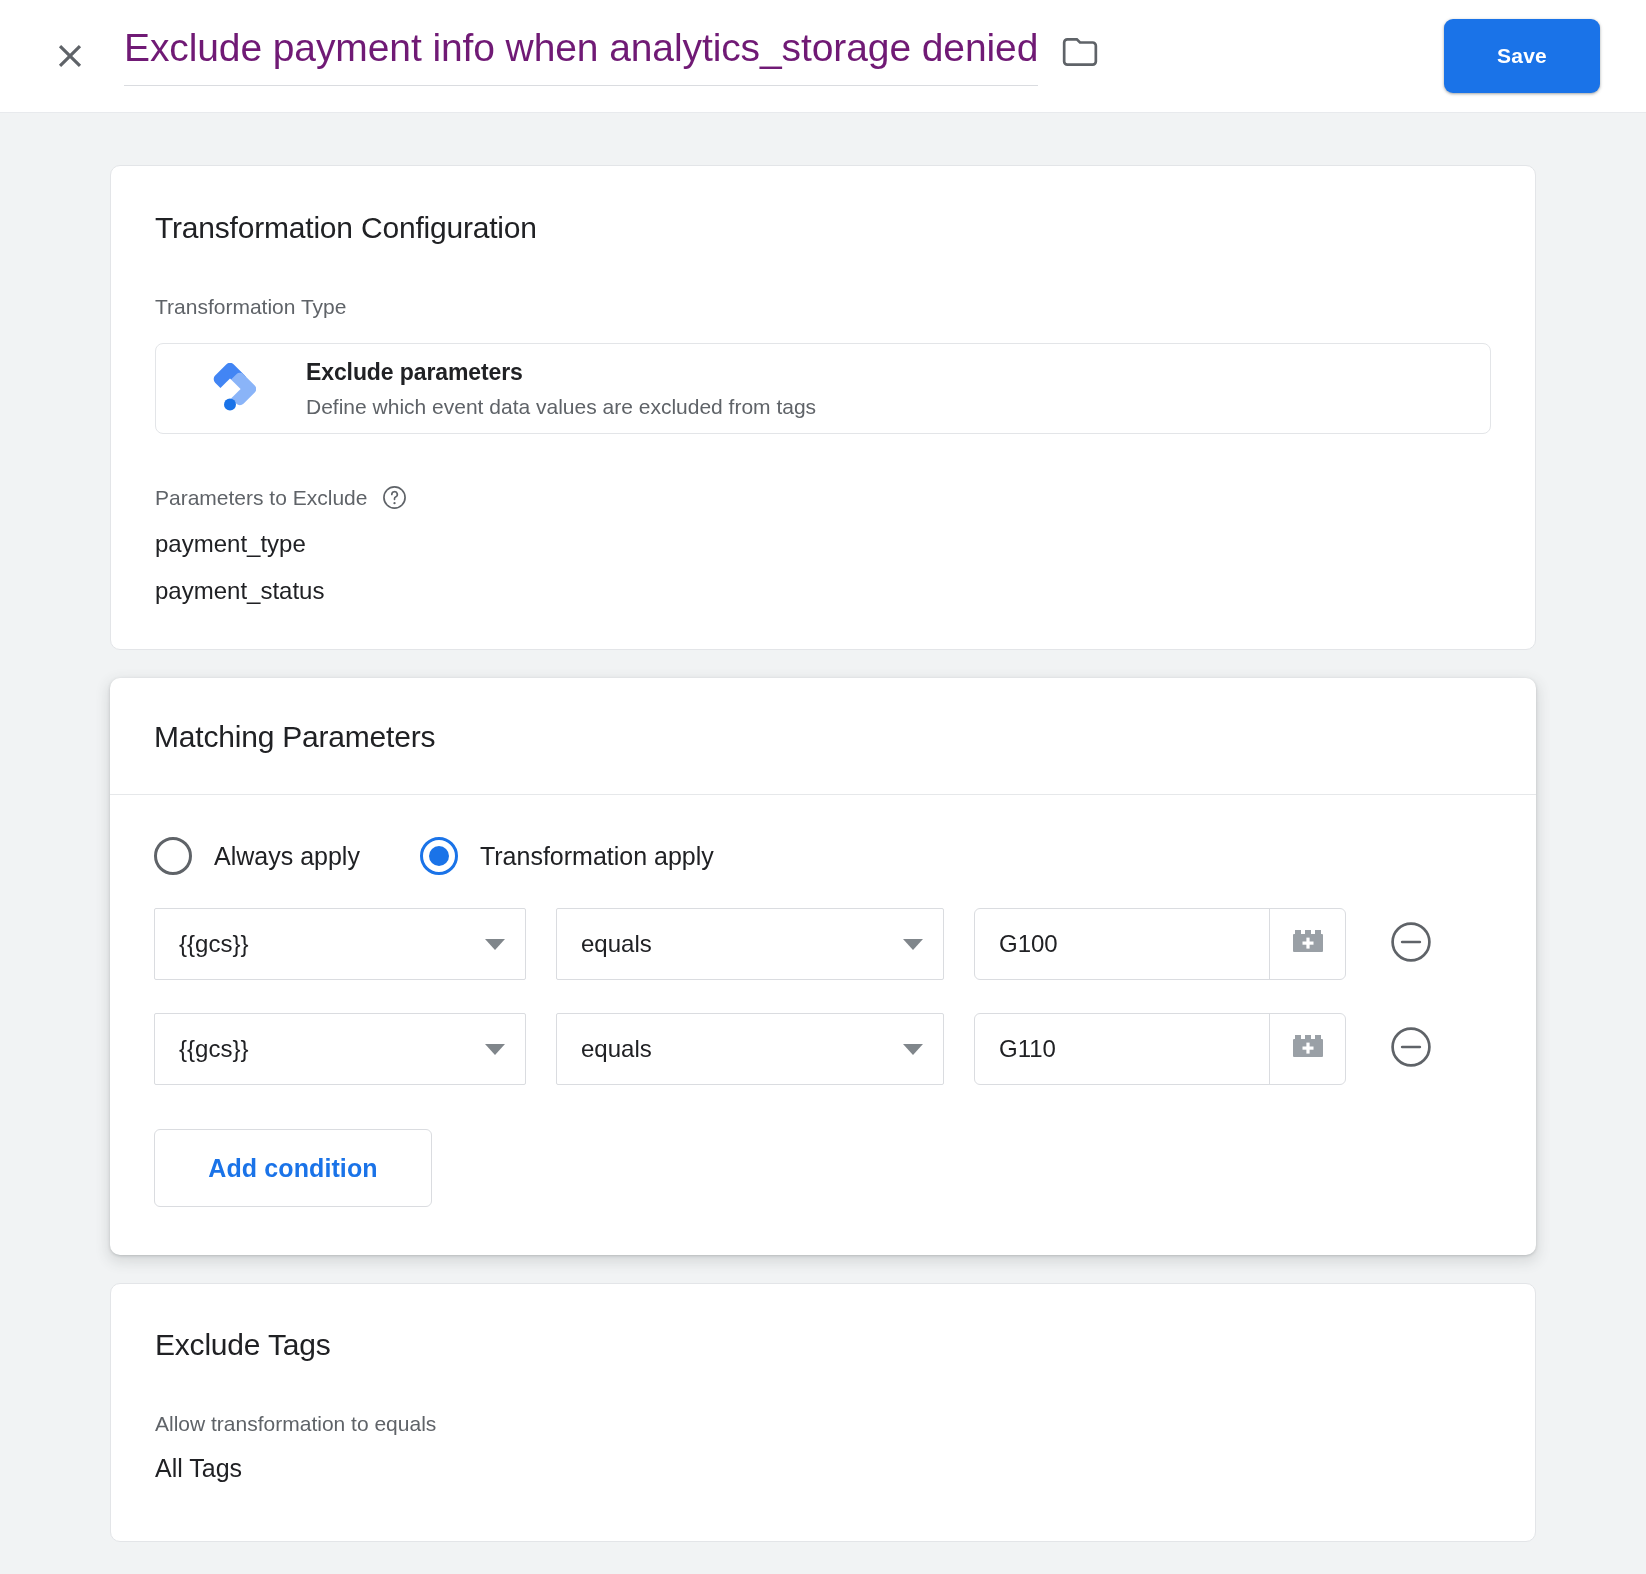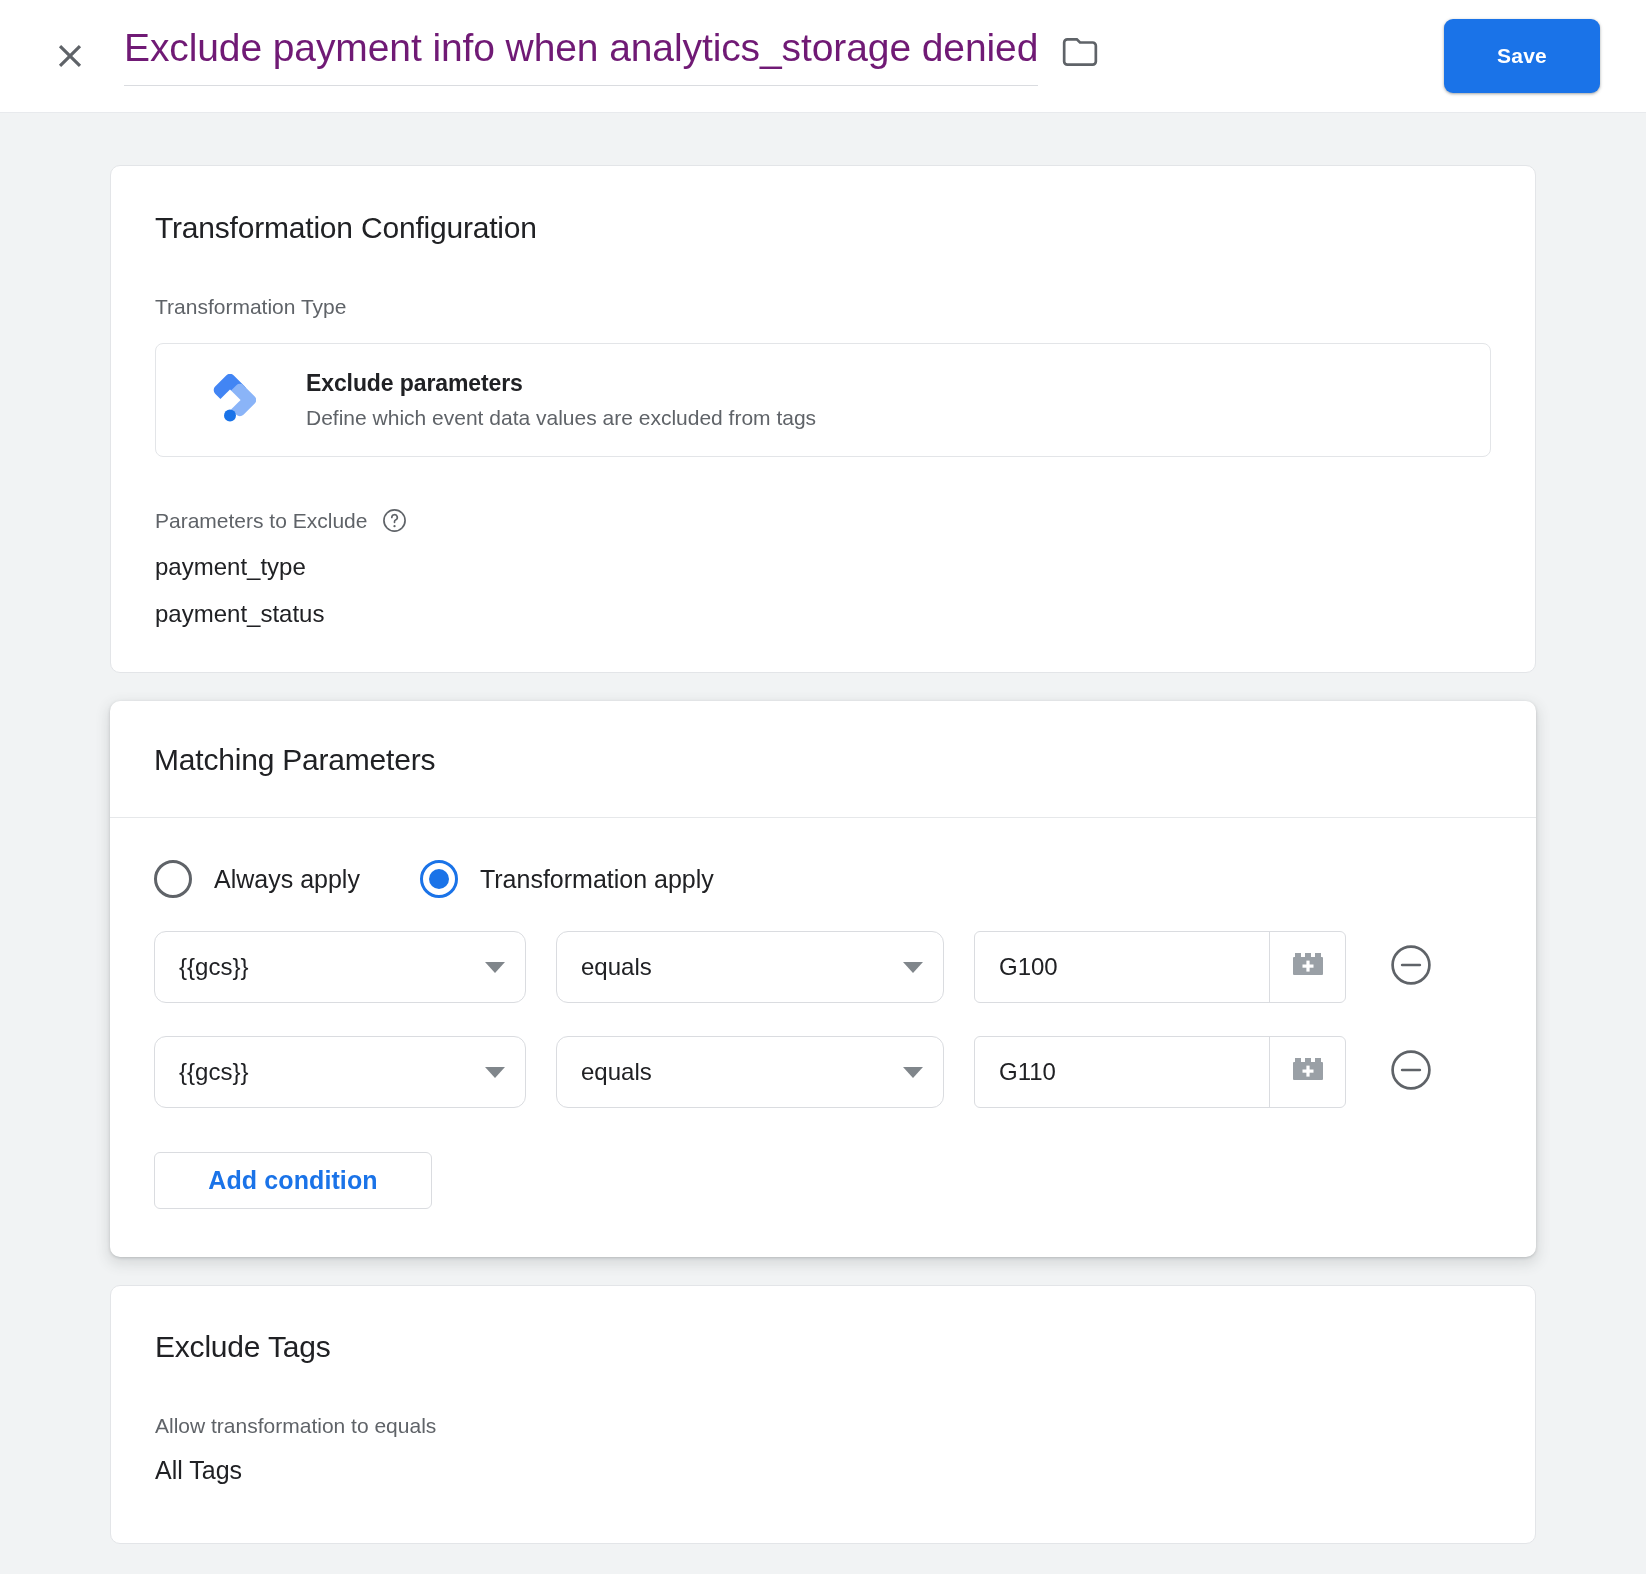"Exclude parameters" .type-box { height: 114px -> 91px }
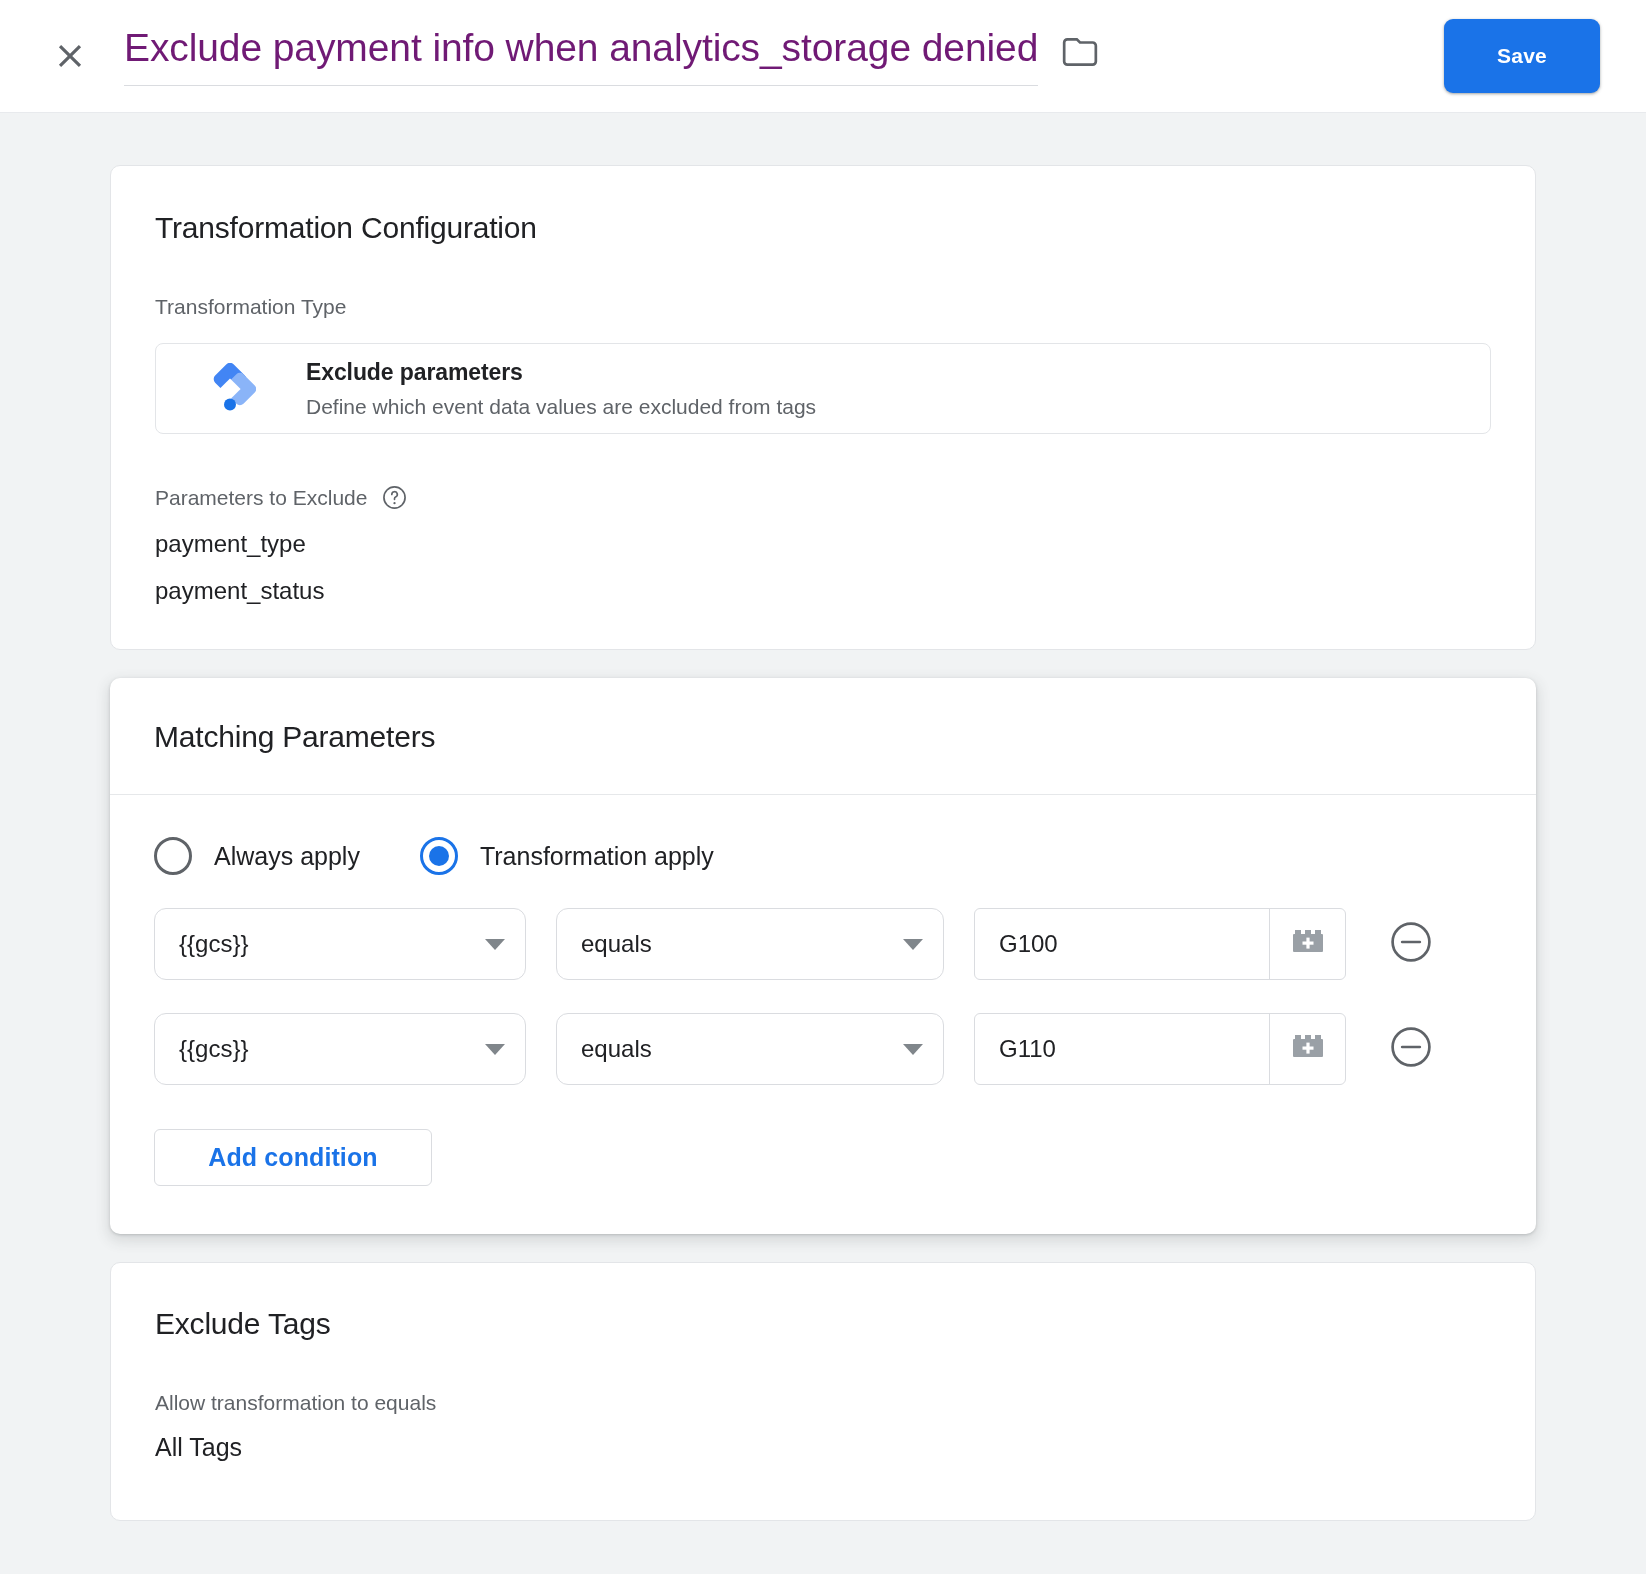"{{gcs}}" .select-box { border-radius: 12px -> 2px }
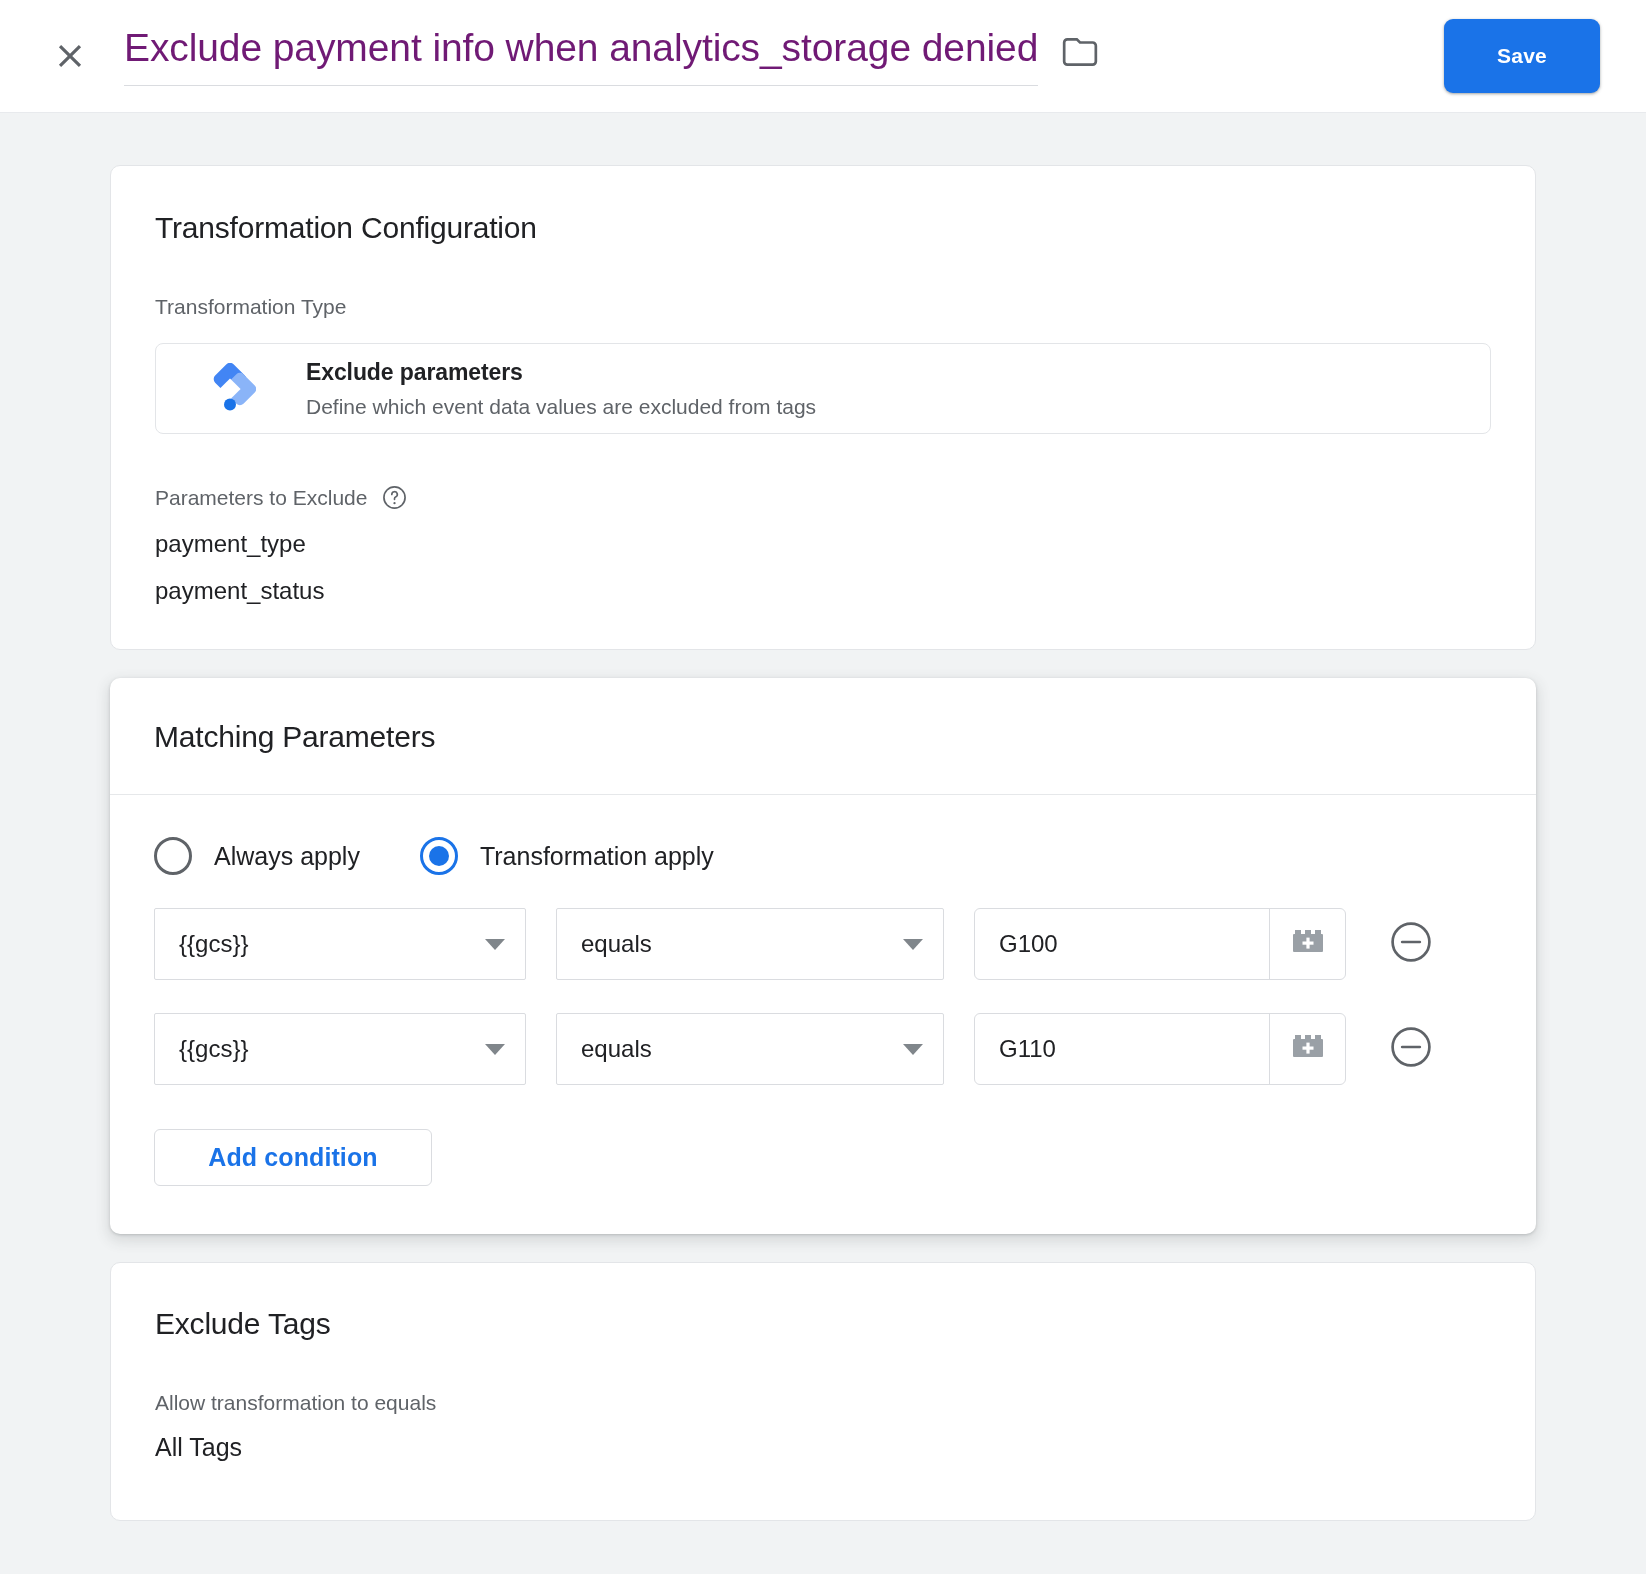"Add condition" .add-cond-btn { height: 57px -> 78px }
